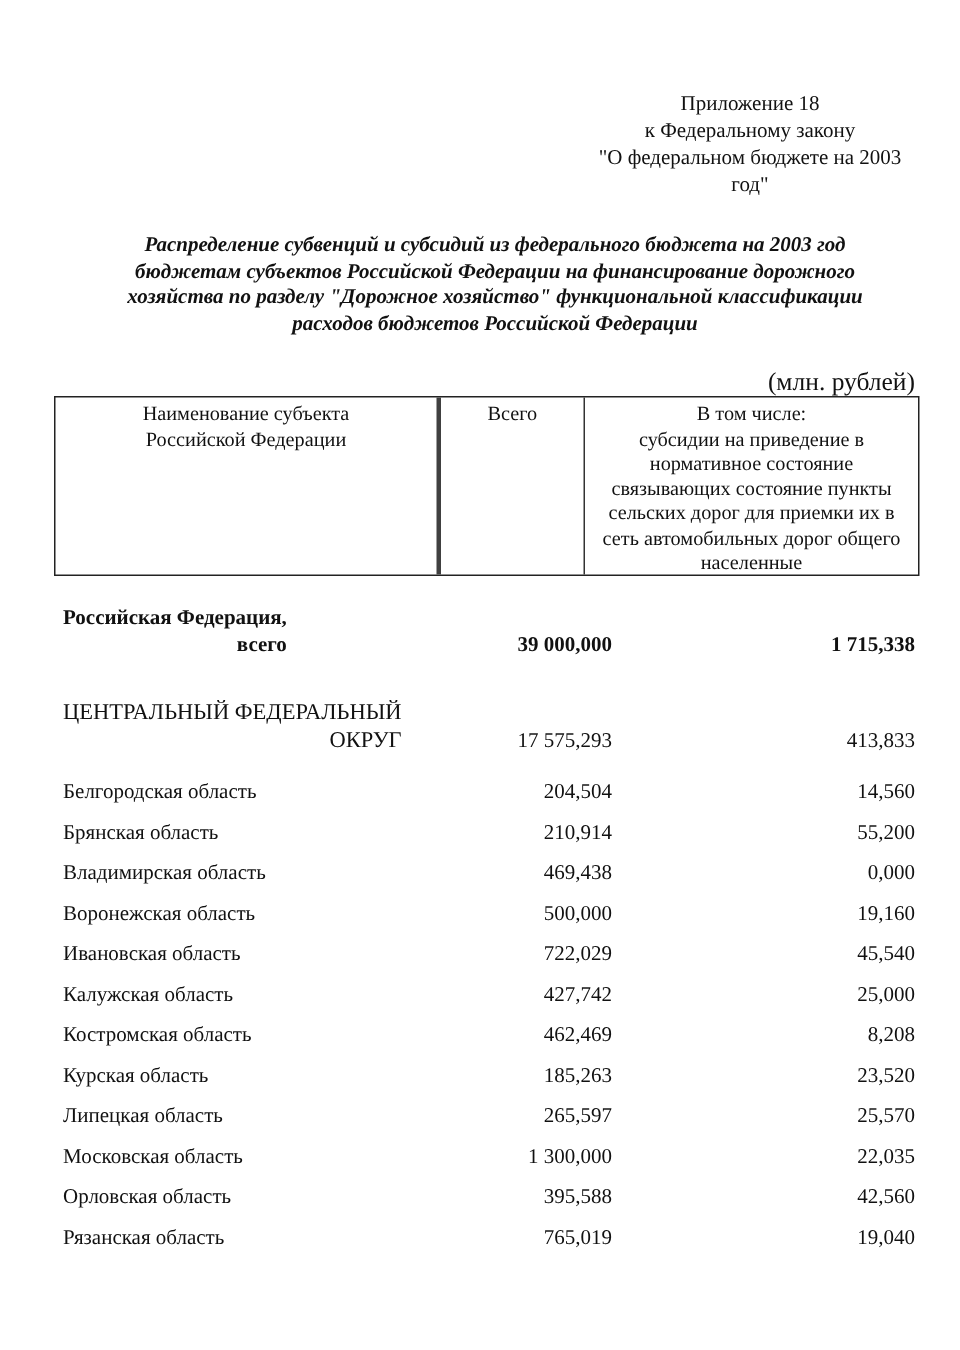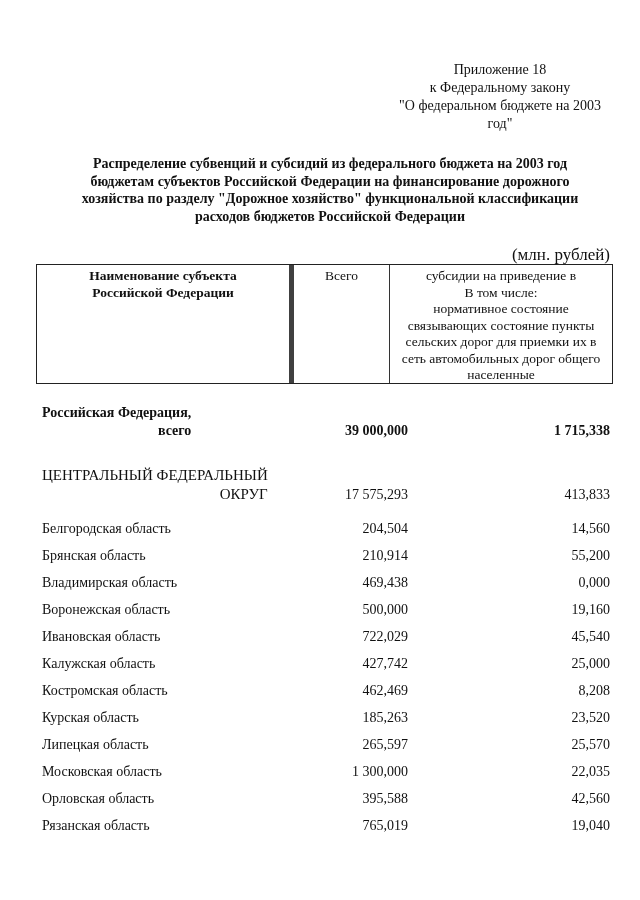"Распределение субвенций и субсидий из" .title { font-style: none -> italic }
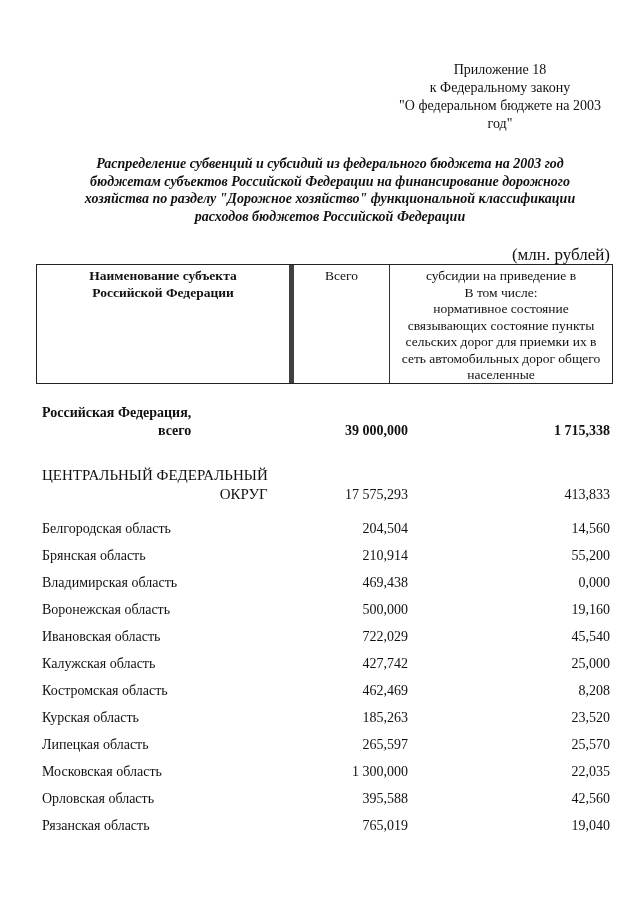"Наименование субъекта" .hcol.c1 { border-right: 5px solid #404040 -> 3px solid #404040; font-weight: bold -> none }
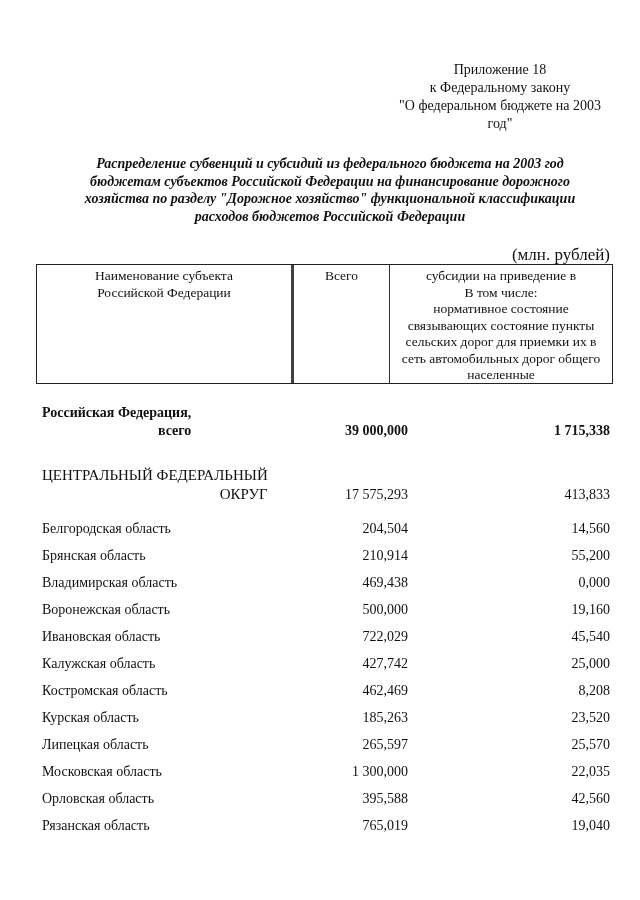"субсидии на приведение в" div { order: before "В том числе:" -> after "В том числе:" }
